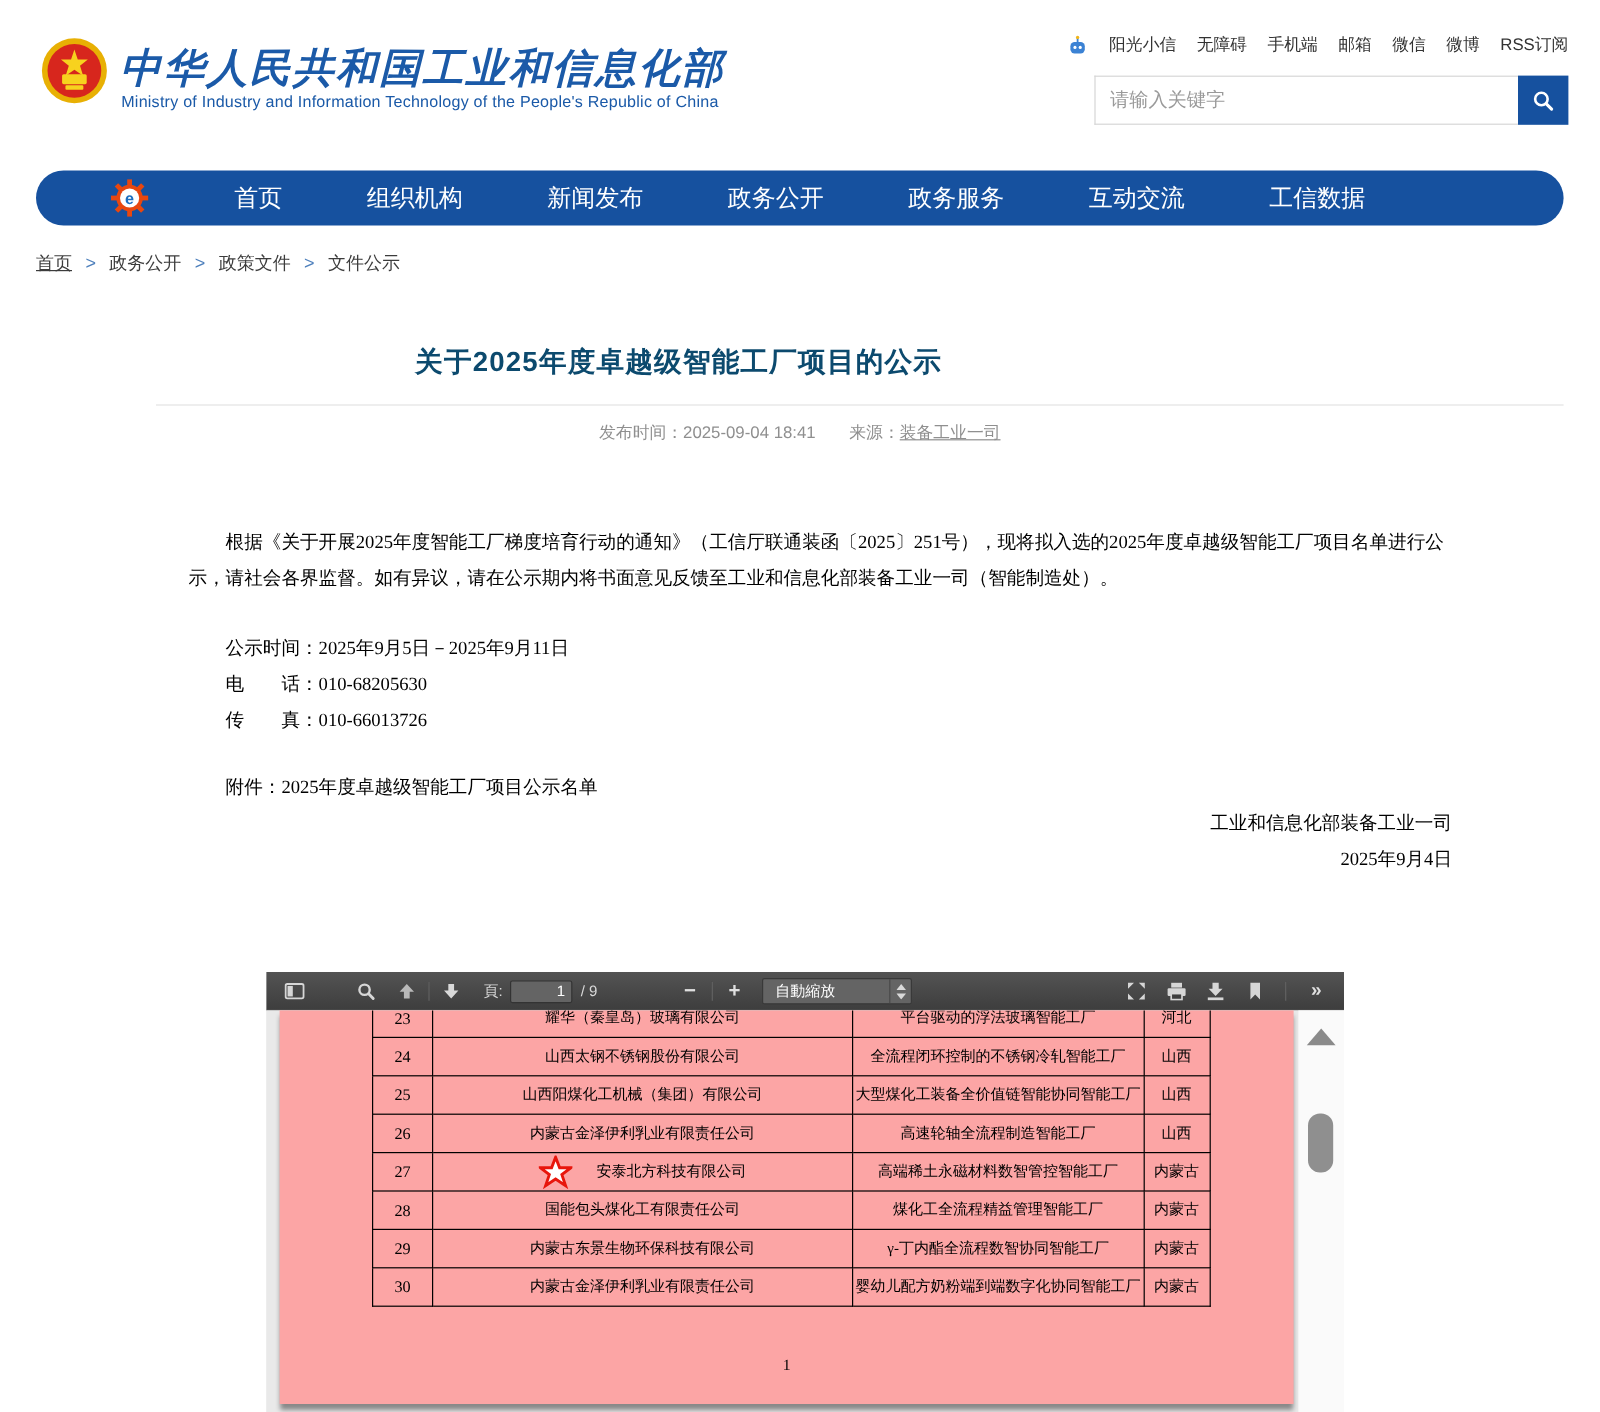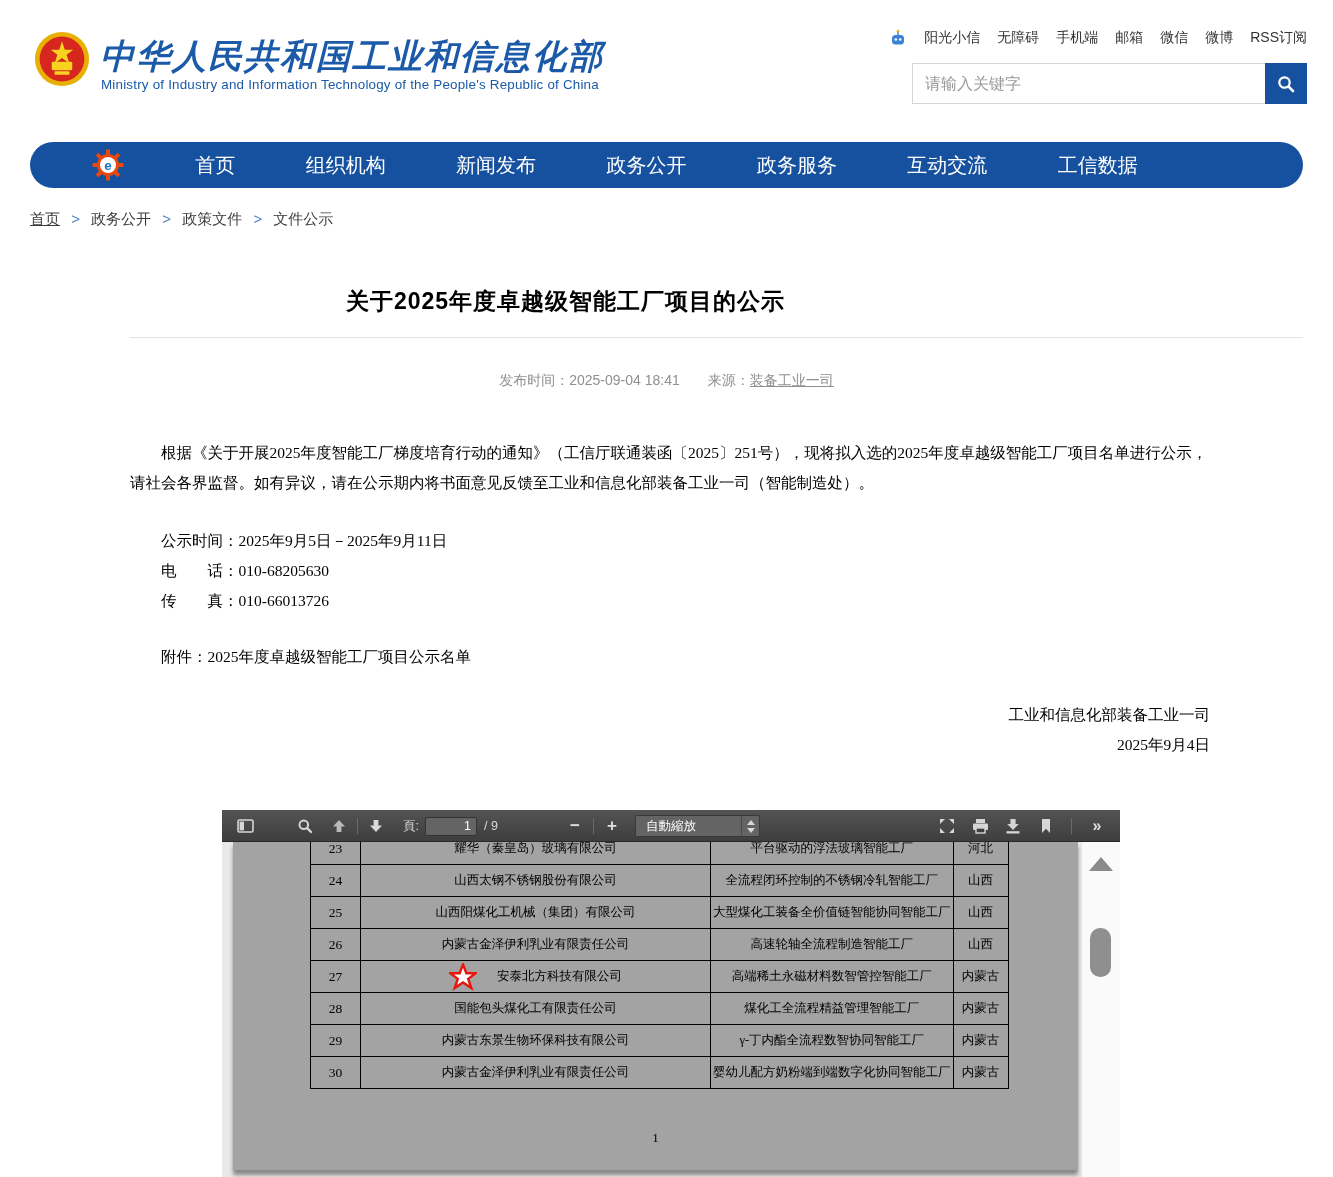"关于2025年度卓越级智能工厂项目的公示" .a-title { color: #000000 -> #0c4a6e }
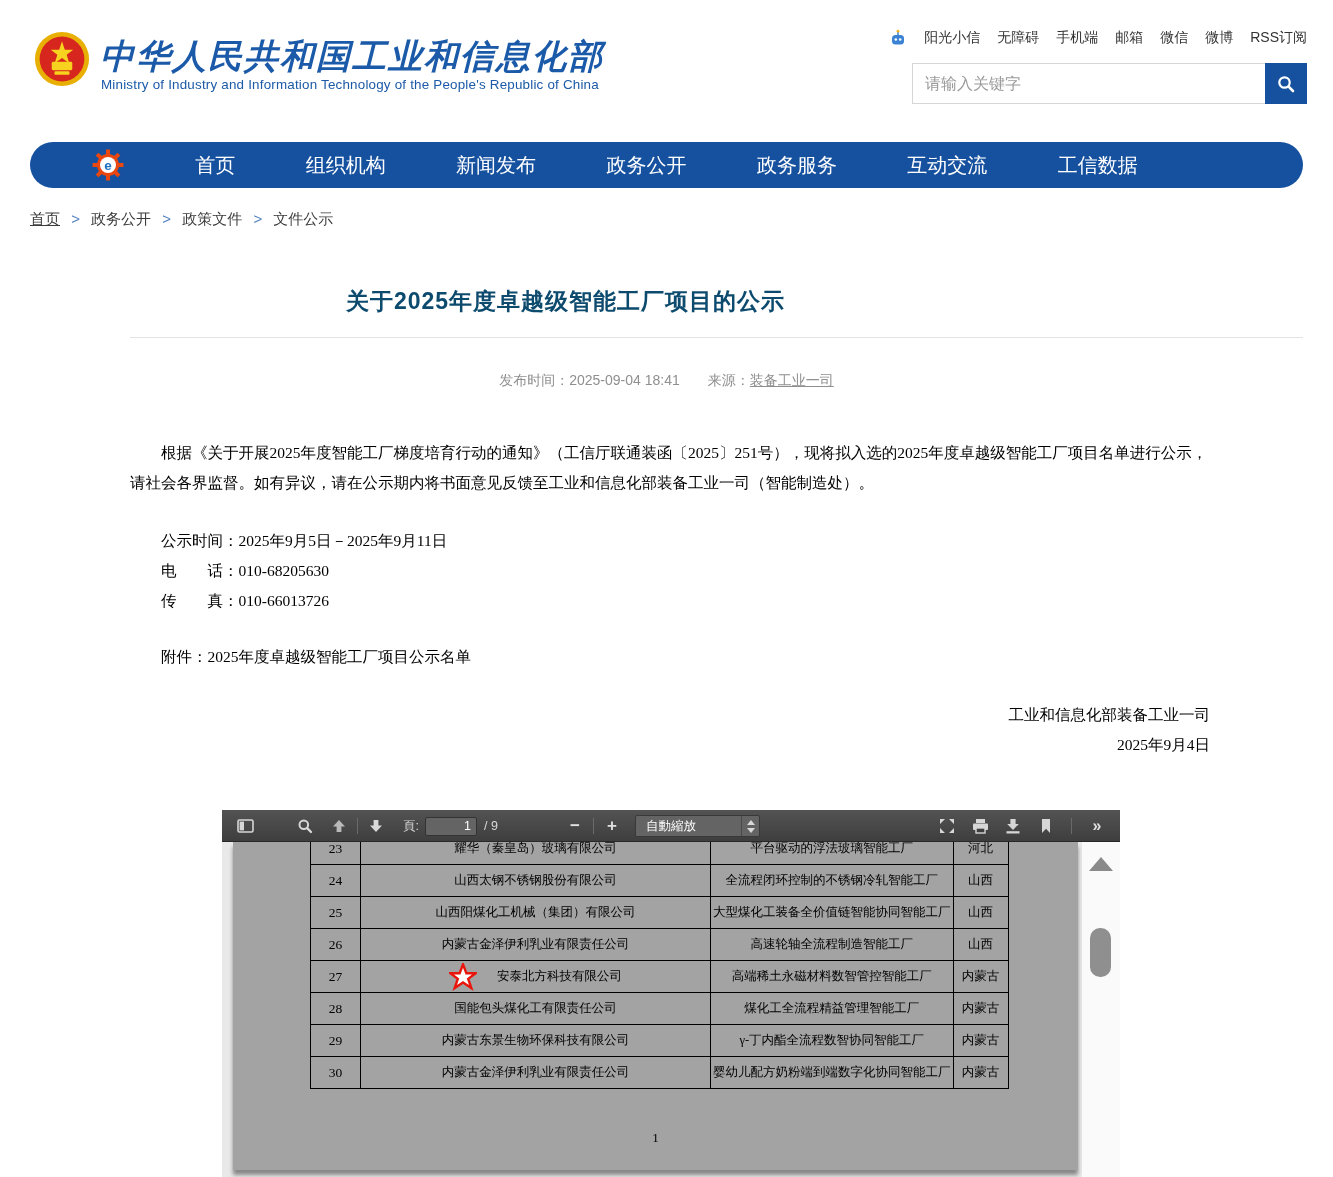"发布时间：2025-09-04 18:41 来源：装备工业一司" .a-meta { top: 372px -> 352px }
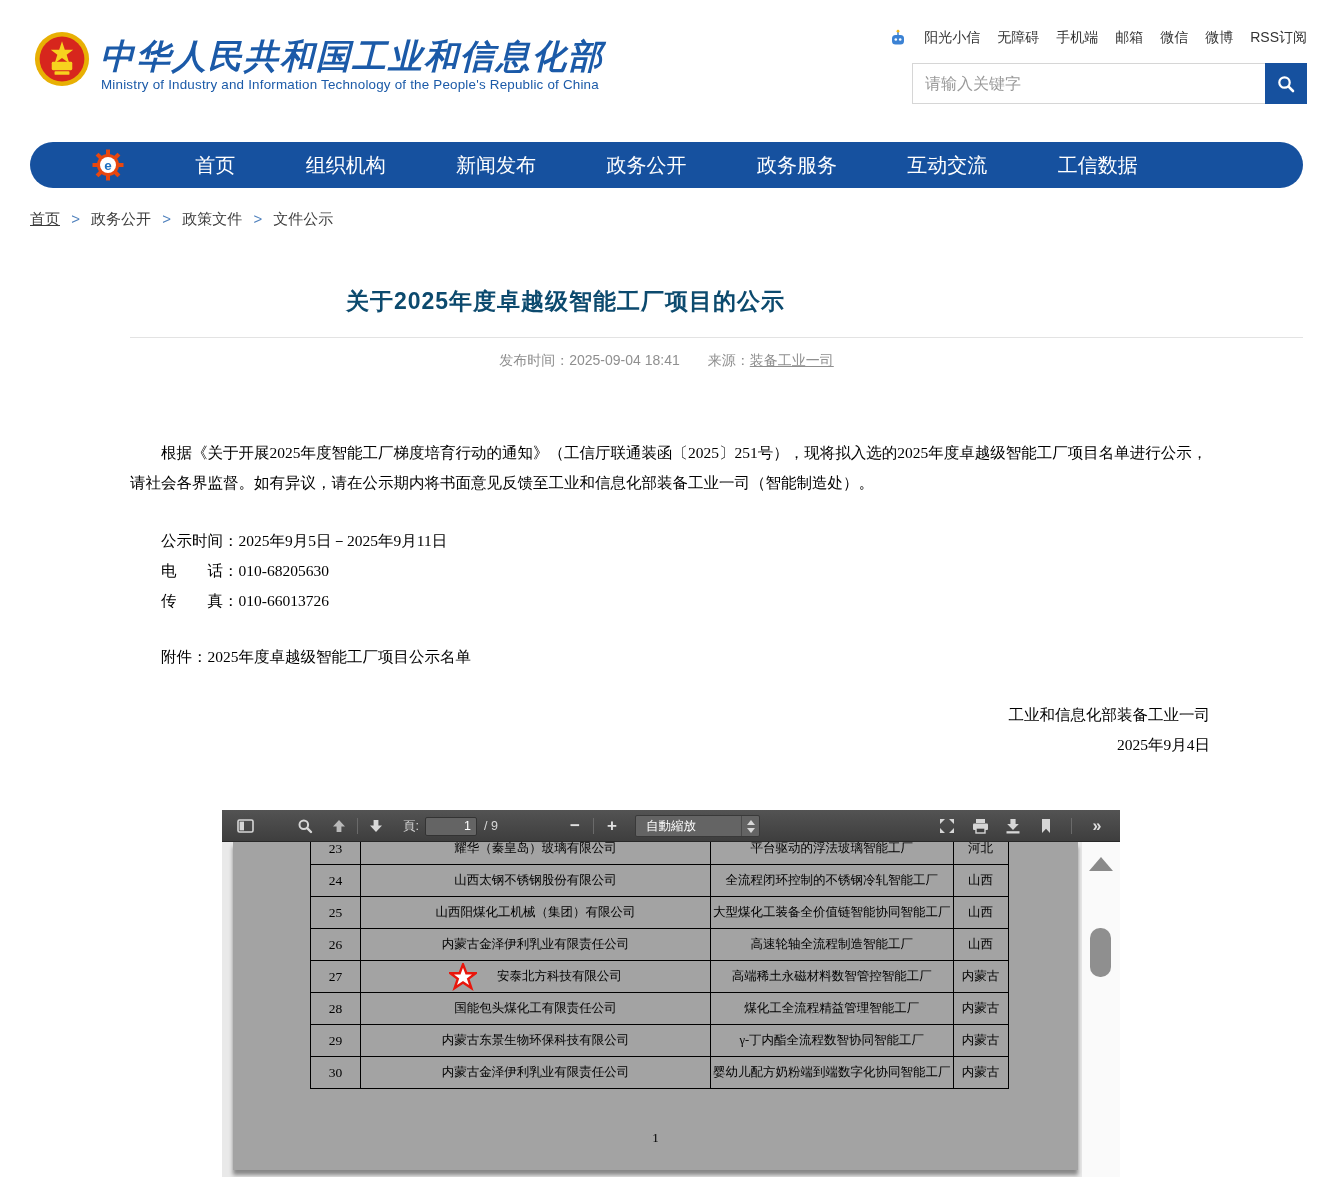"根据《关于开展2025年度智能工厂梯度培育行动的通知》（工信厅联通装函〔2025" .a-body p.ind { margin-left: none -> 27px }
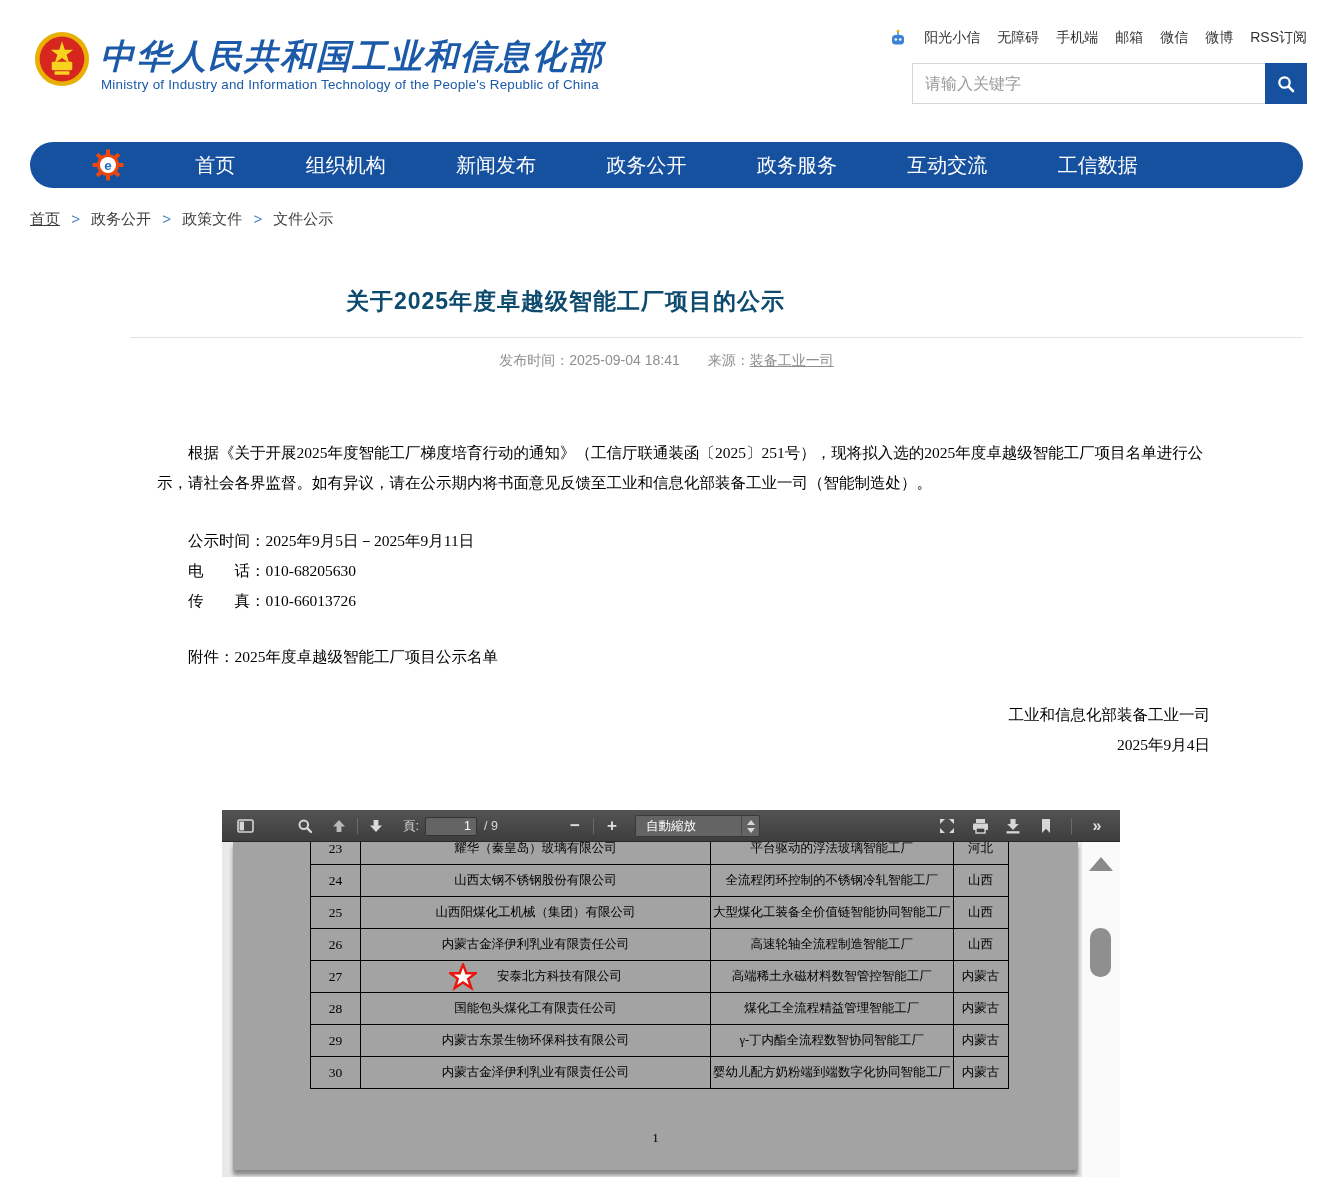"工业和信息化部装备工业一司" .a-sign { margin-top: 28px -> none }
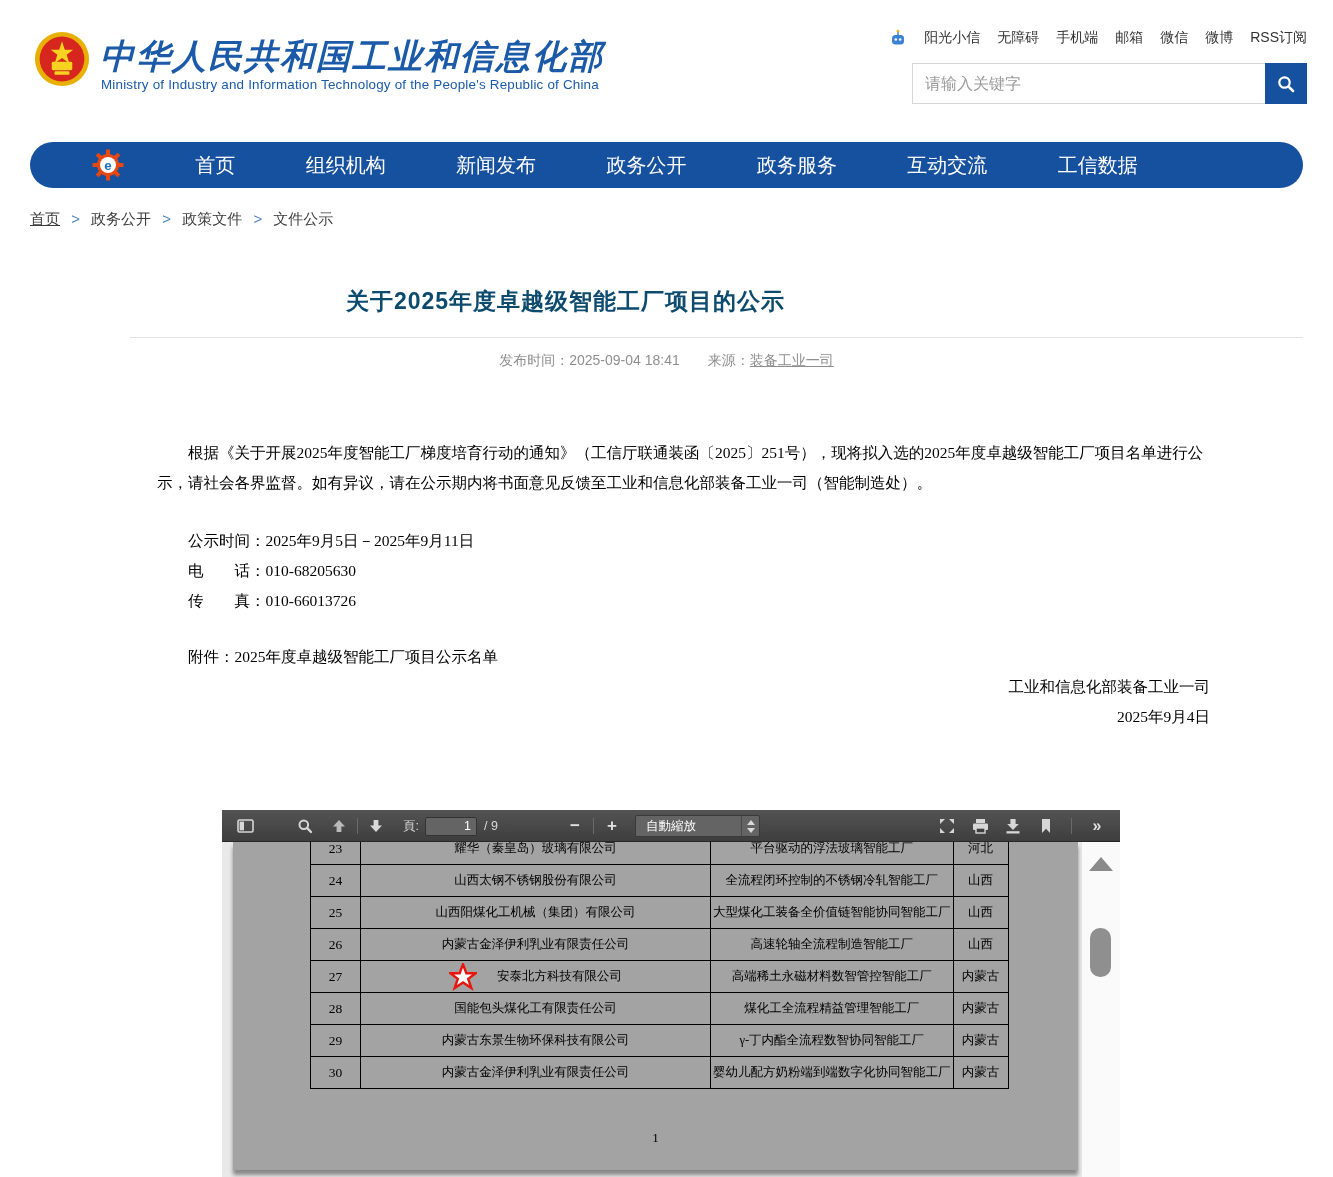"23" .pdf-page { background: #a3a3a3 -> #fca5a5 }
